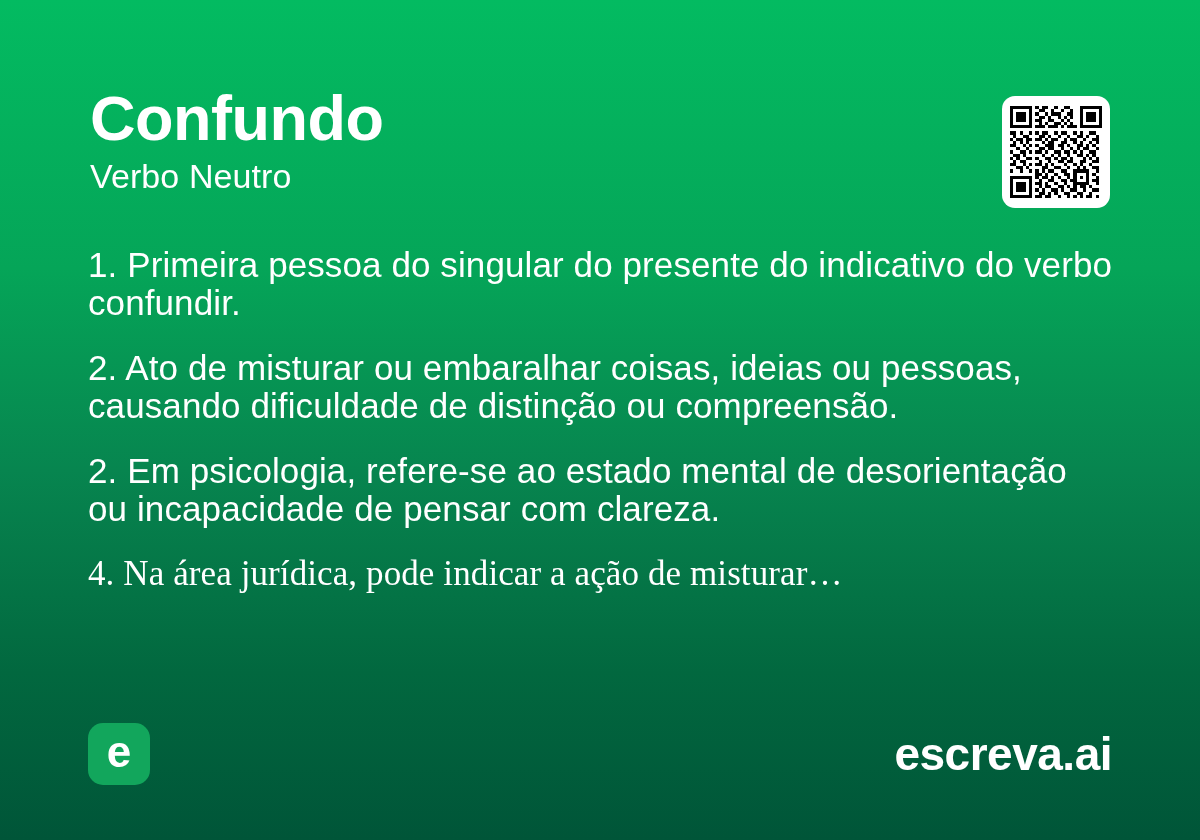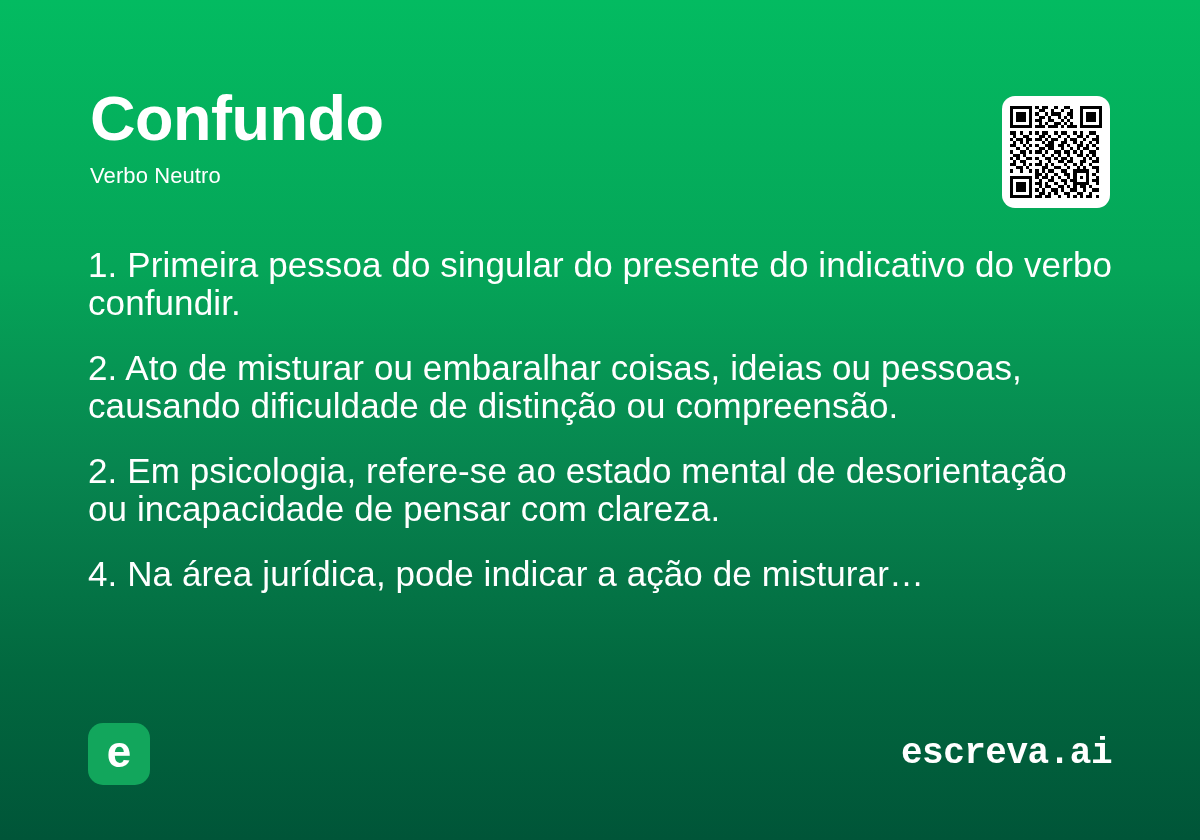"Verbo Neutro" .word-class { font-size: 22px -> 34px }
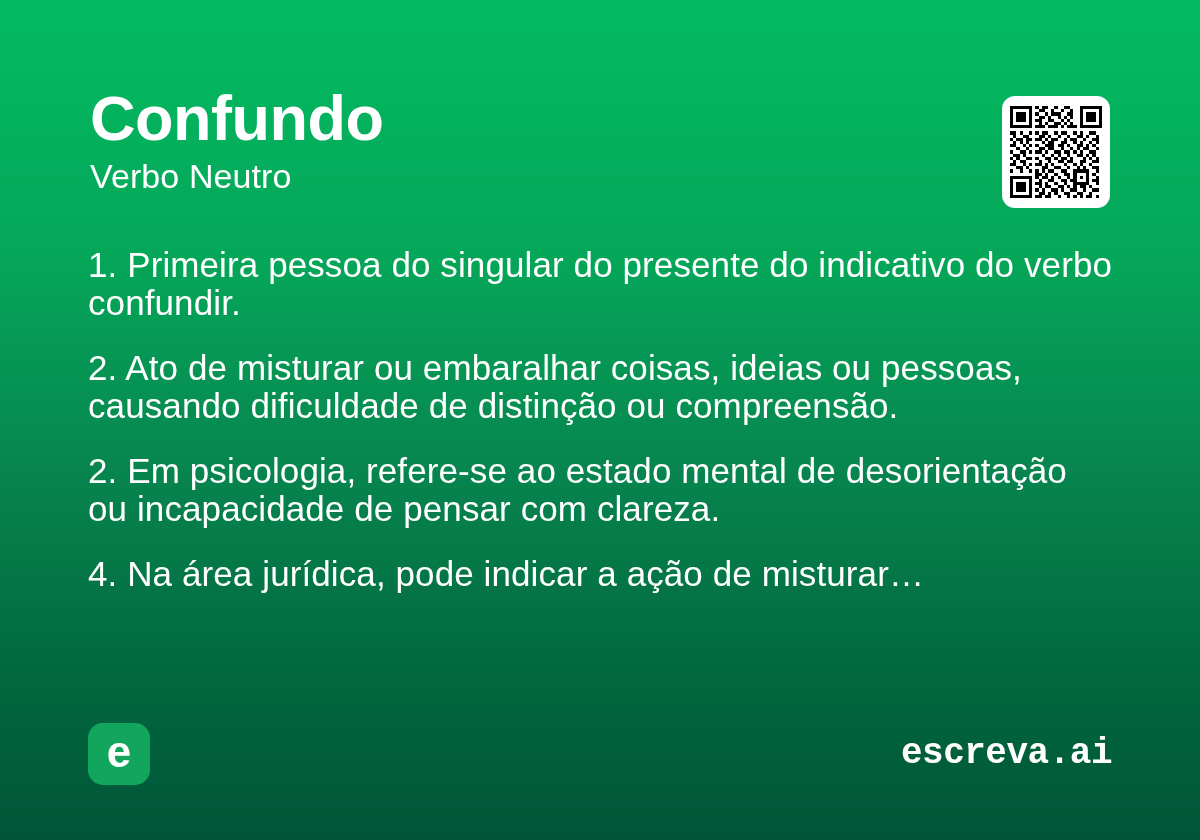"4. Na área jurídica, pode" .definition:last-child { font-family: none -> Liberation Serif, serif }
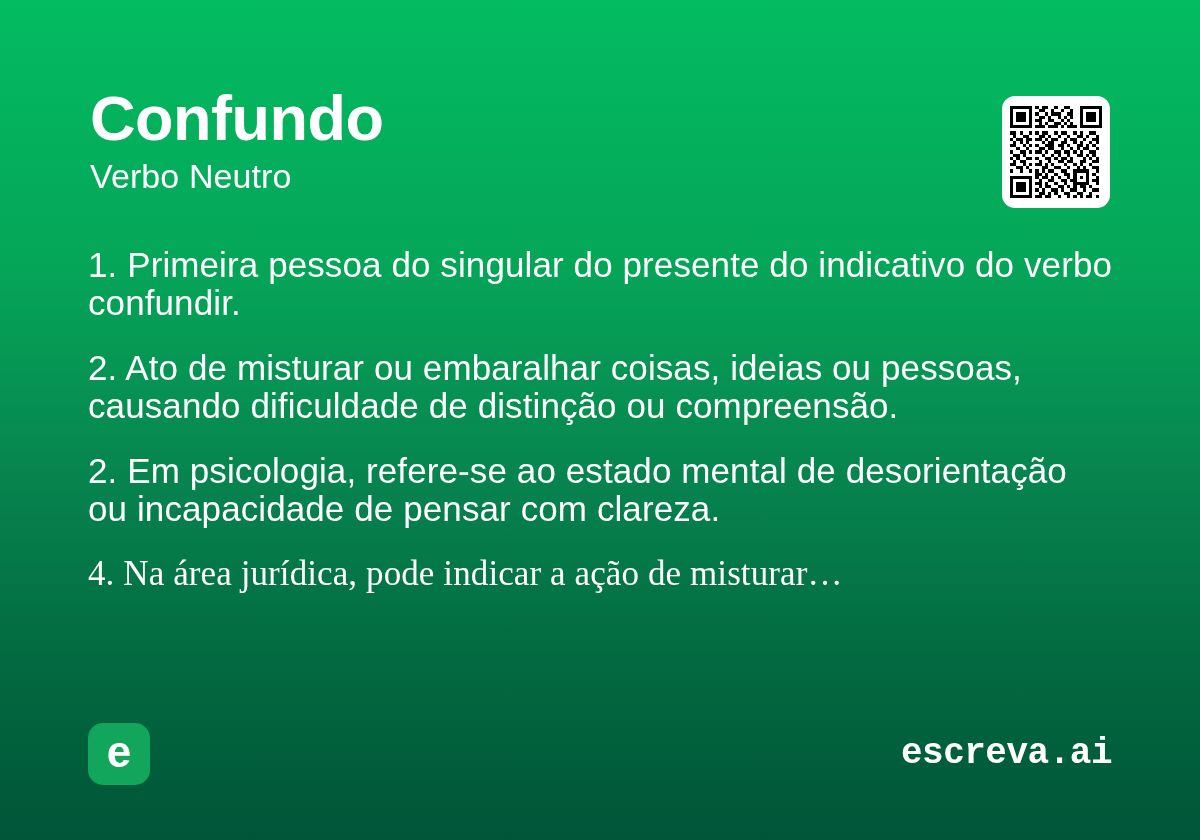"escreva.ai" .brand { font-family: Liberation Mono, monospace -> none; font-size: 36px -> 46px }
